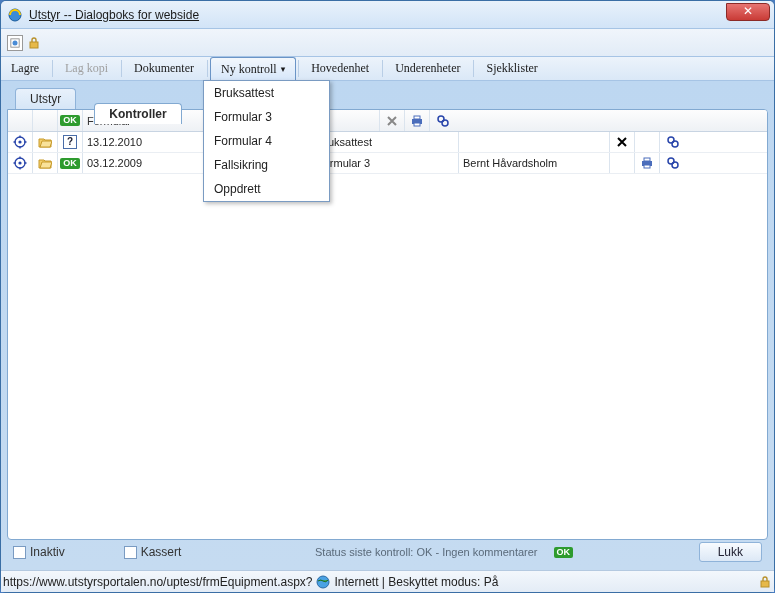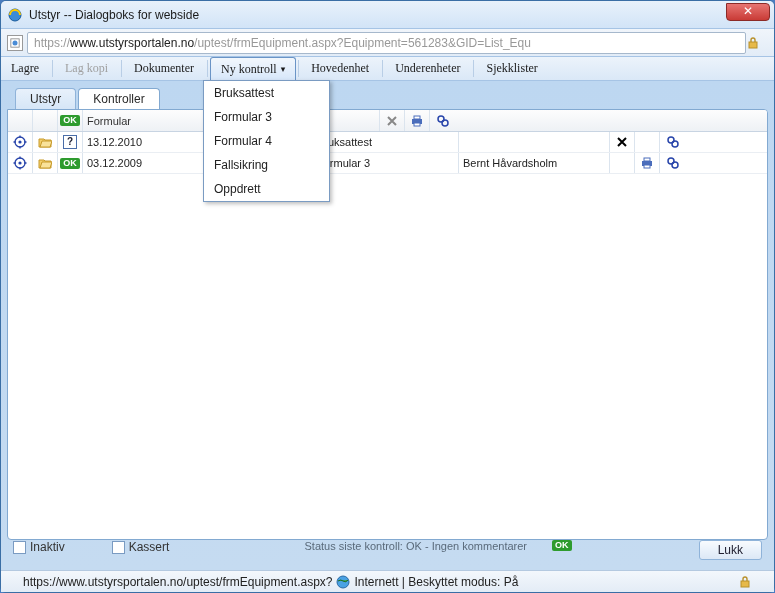"Utstyr -- Dialogboks for webside" .titlebar .title { text-decoration: none -> underline }
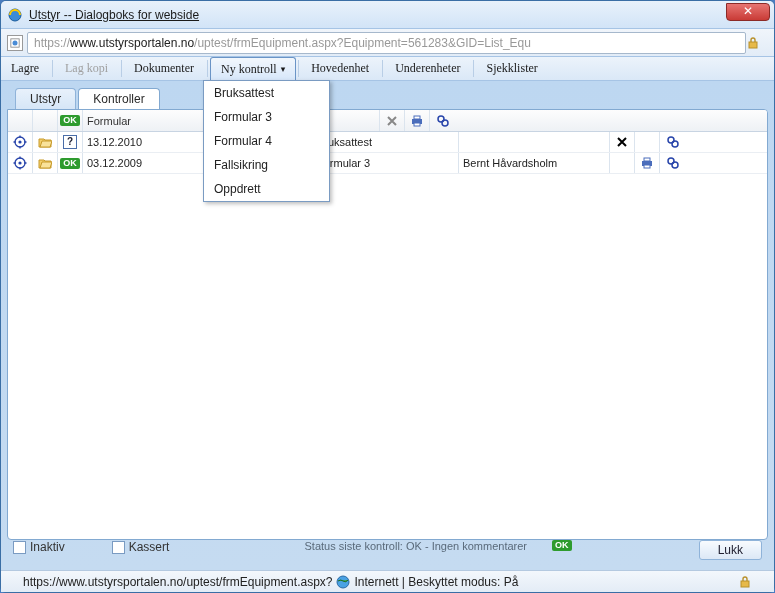"https://" div.addr-field { html: <div> <span>https://</span> <span>www.utstyrsportalen.no</span> <span>/uptest/frmEquipment.aspx?Equipment=561283&amp;GID=List_Equ</span> </div> -> none }
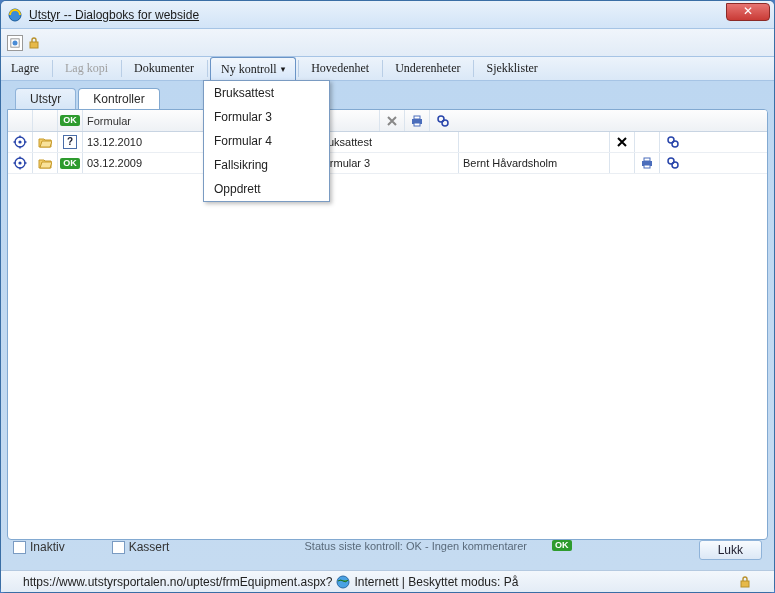"Utstyr" .tabs-row { gap: 2px -> 18px }
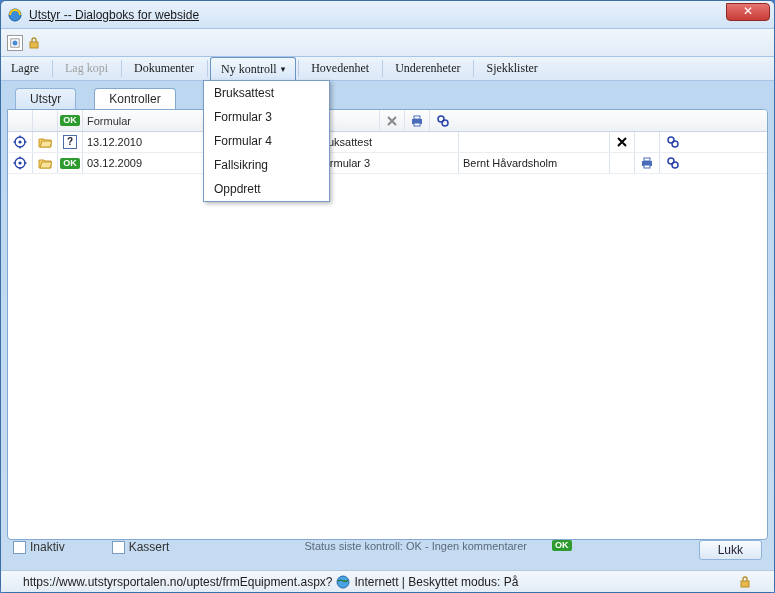"Kontroller" .tab.active { font-weight: none -> bold; top: 0 -> 15px }
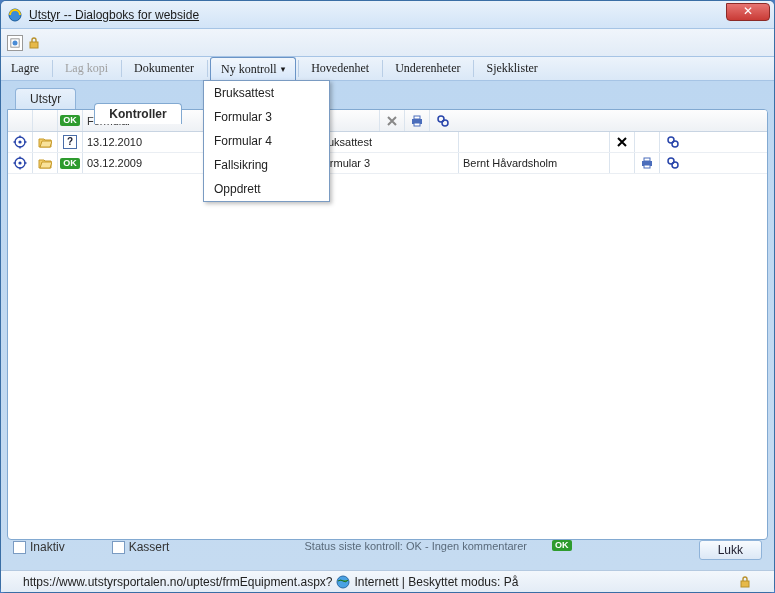"Inaktiv" .footer-row { align-items: flex-start -> center; gap: 25px -> 16px }
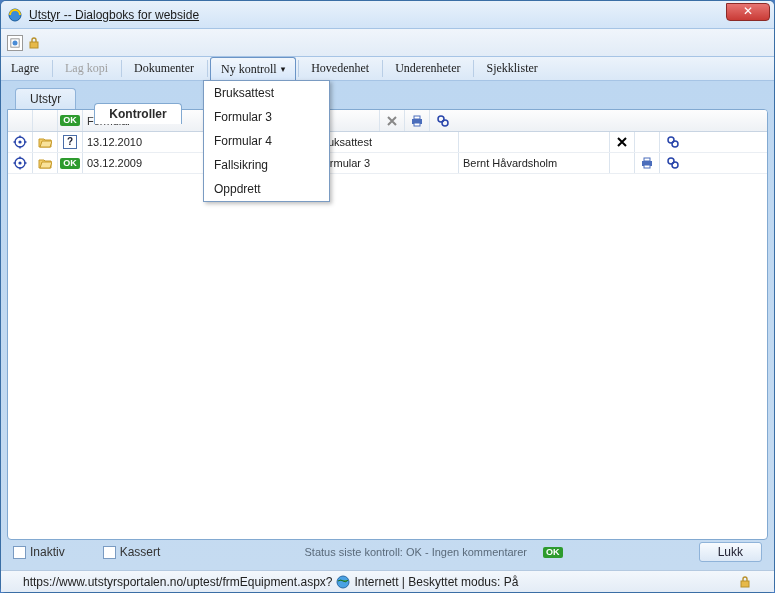"Kassert" label { margin-left: 22px -> 43px }
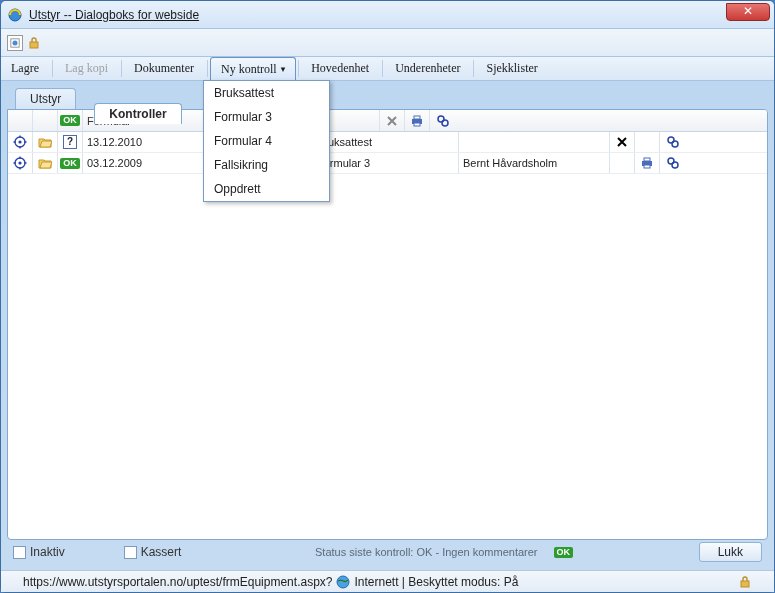"https://www.utstyrsportalen.no/uptest/fr" .statusbar { padding: 0 22px -> 0 2px }
